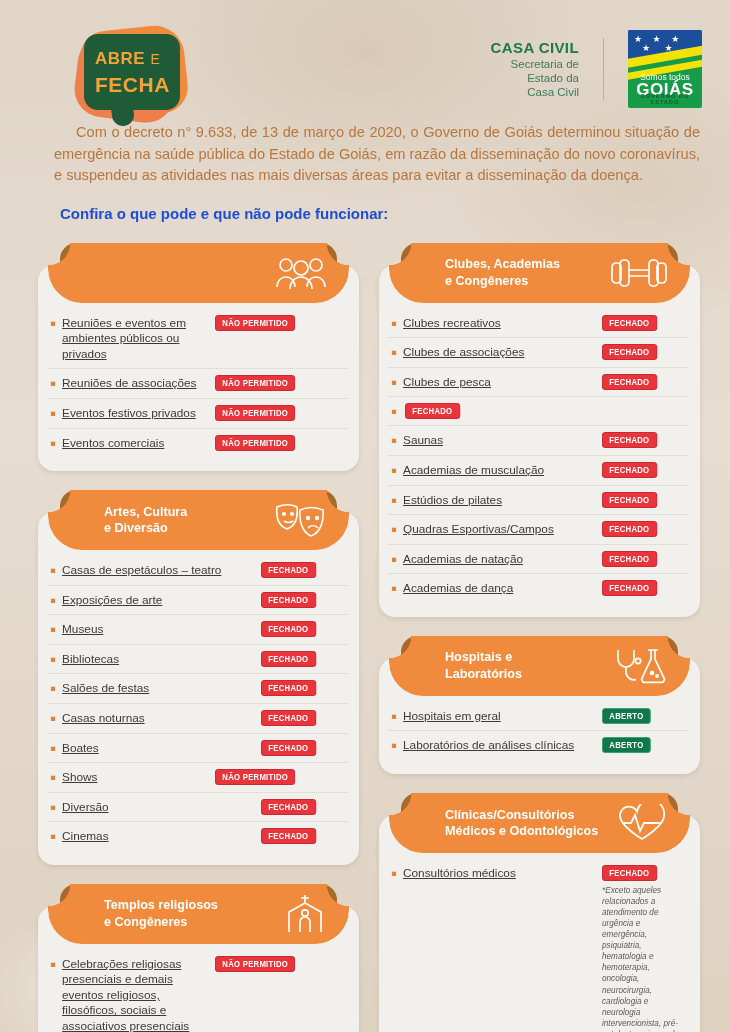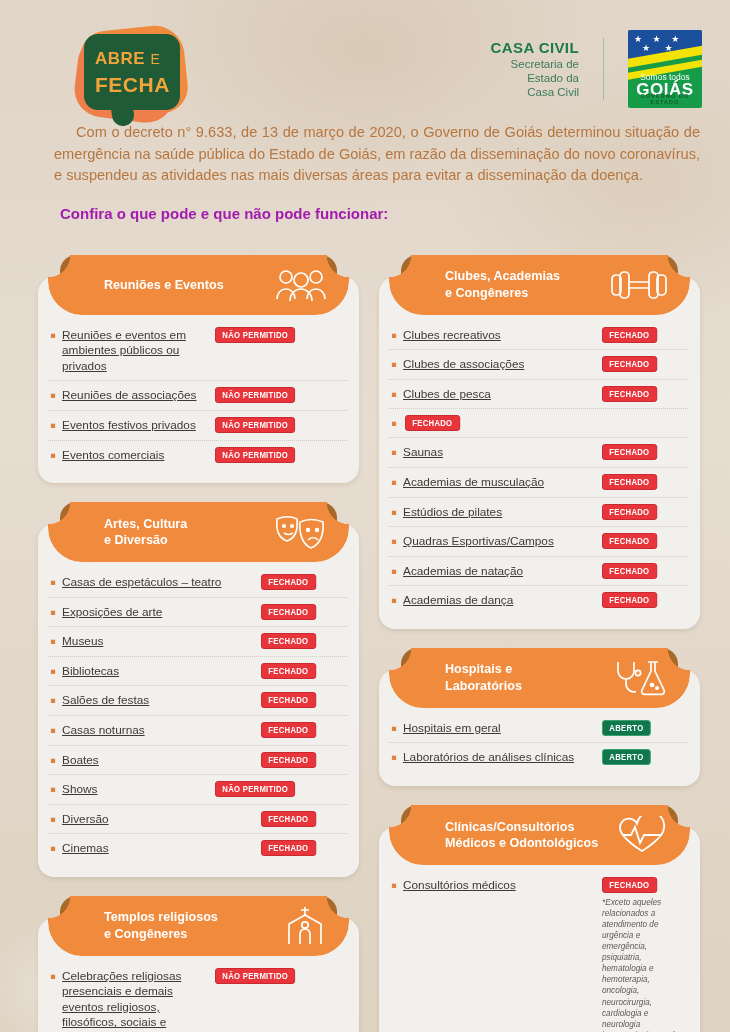"Confira o que pode e" .confira { color: #a21caf -> #1d4ed8; margin: 18px 0 17px 60px -> 18px 0 5px 60px }
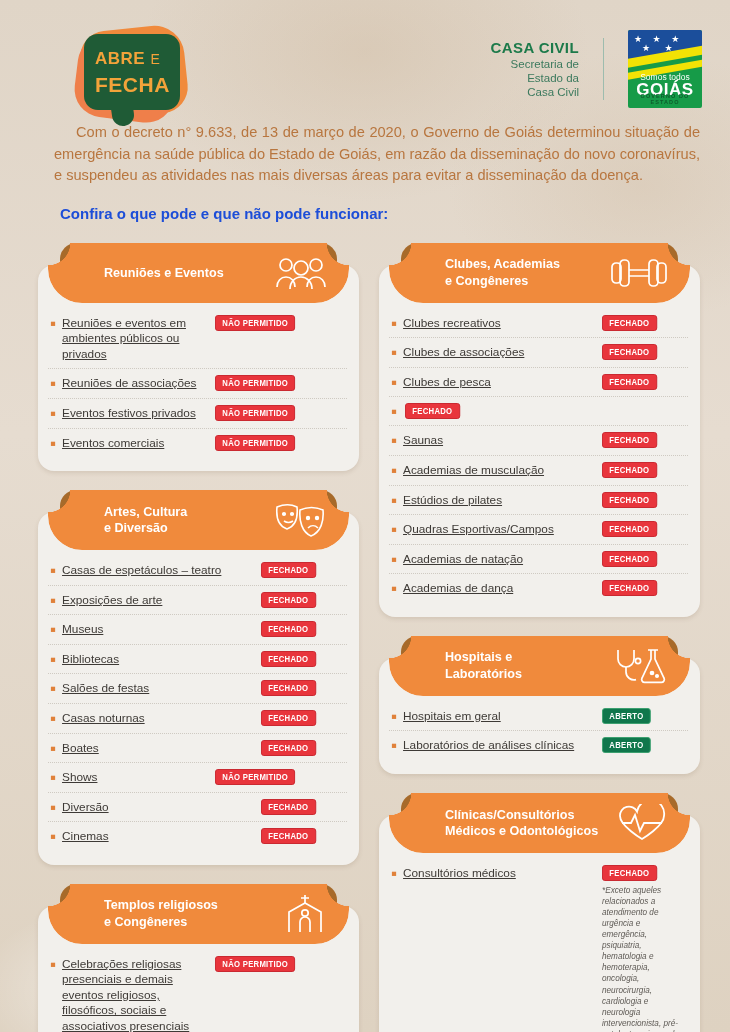"Reuniões e Eventos" div.hdr-title { html: <div>Reuniões e Eventos</div> -> none }
